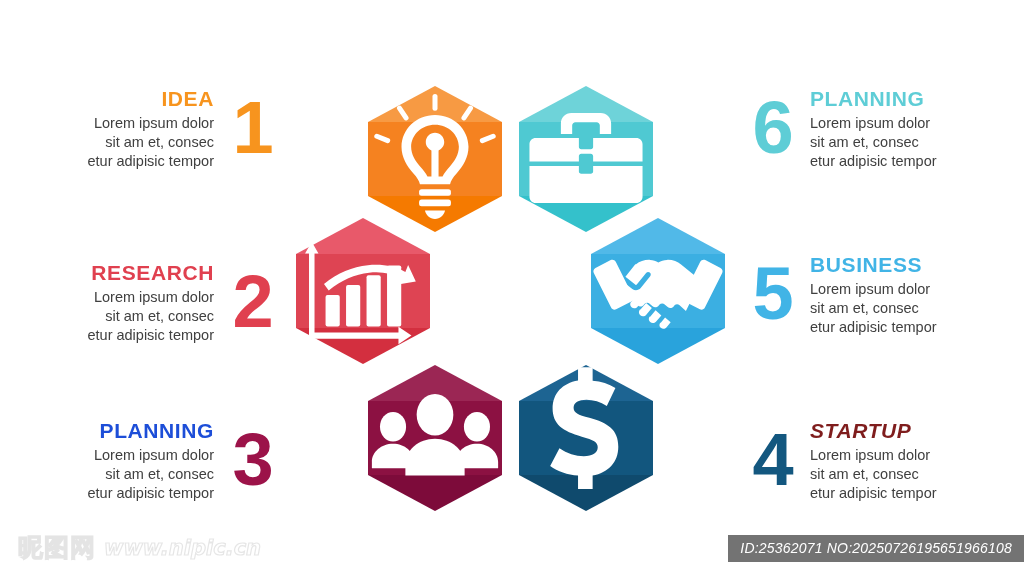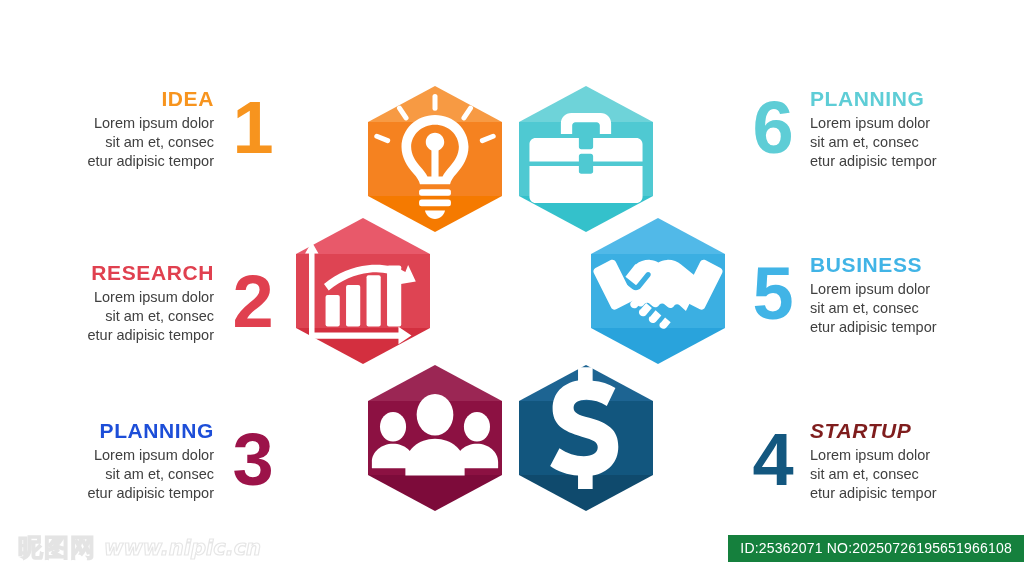"ID:25362071 NO:20250726195651966108" #idbar { background: #15803d -> #737373; font-style: none -> italic }
